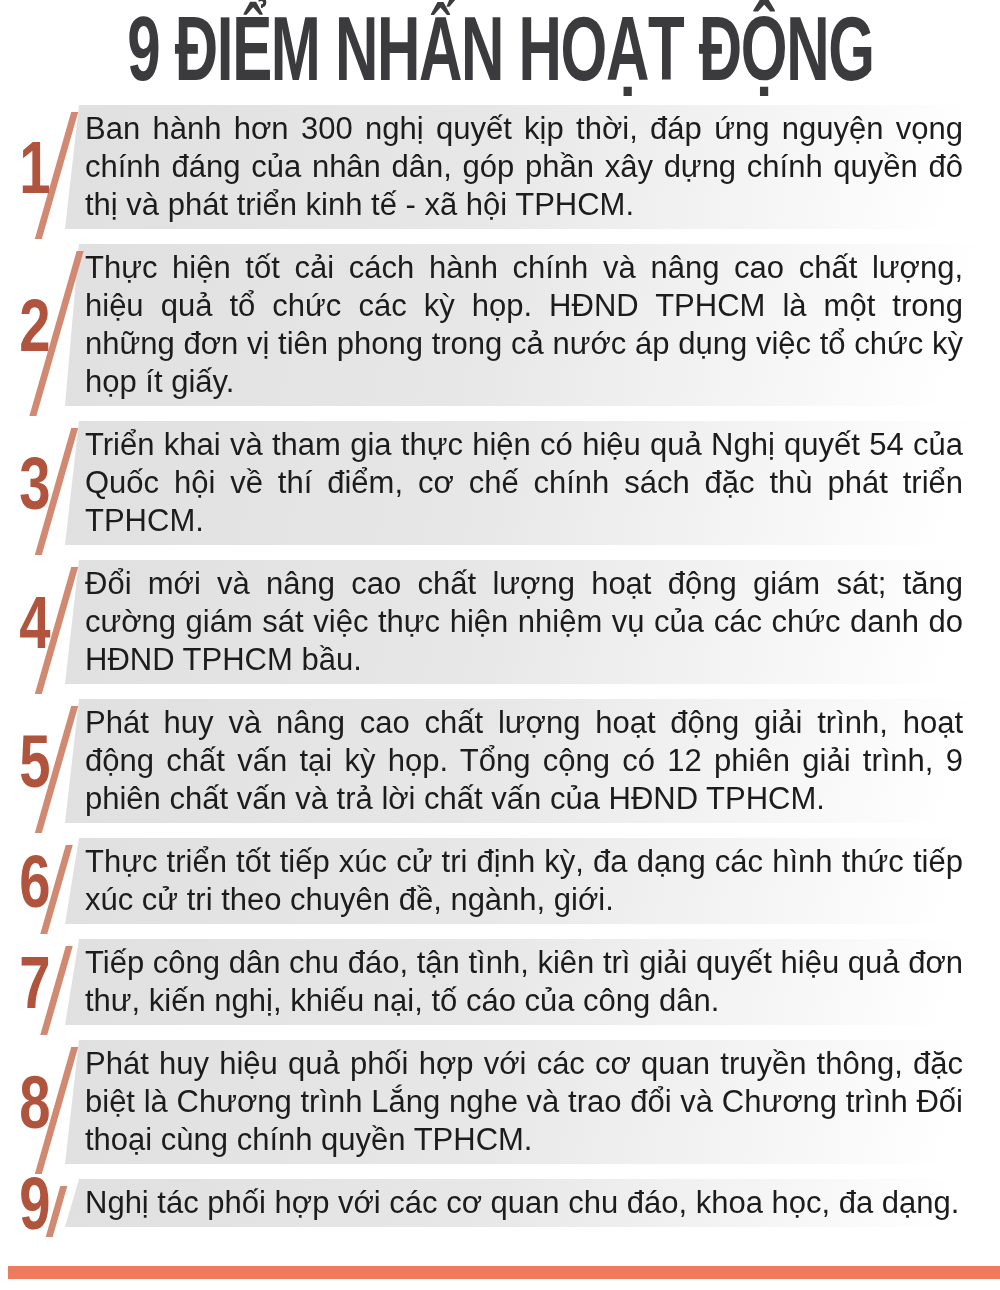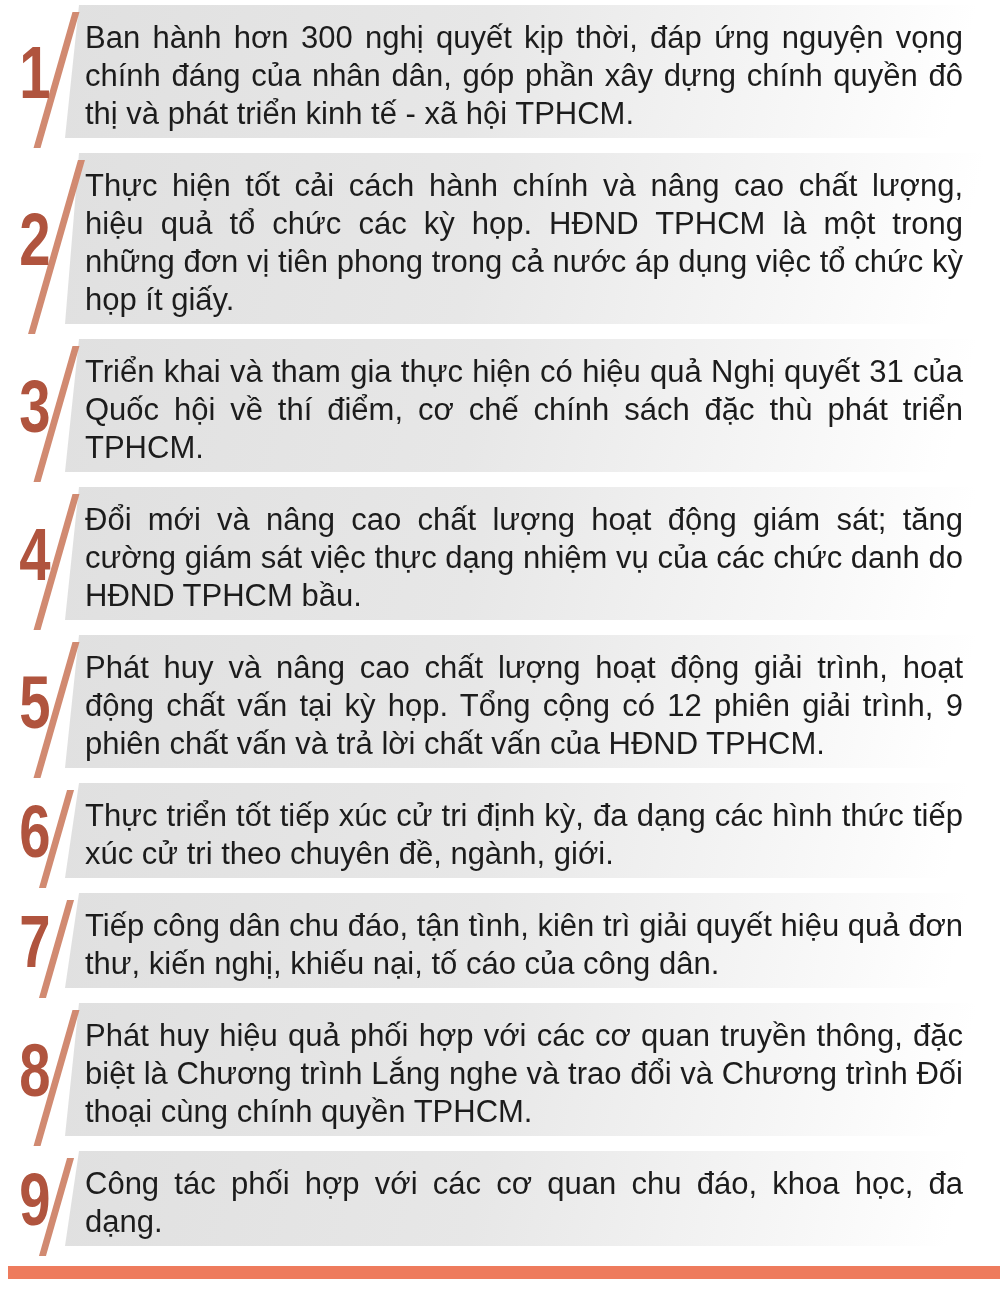"9 ĐIỂM NHẤN HOẠT ĐỘNG" div.title-wrap { html: none -> <div> <div>9 ĐIỂM NHẤN HOẠT ĐỘNG</div> </div> }
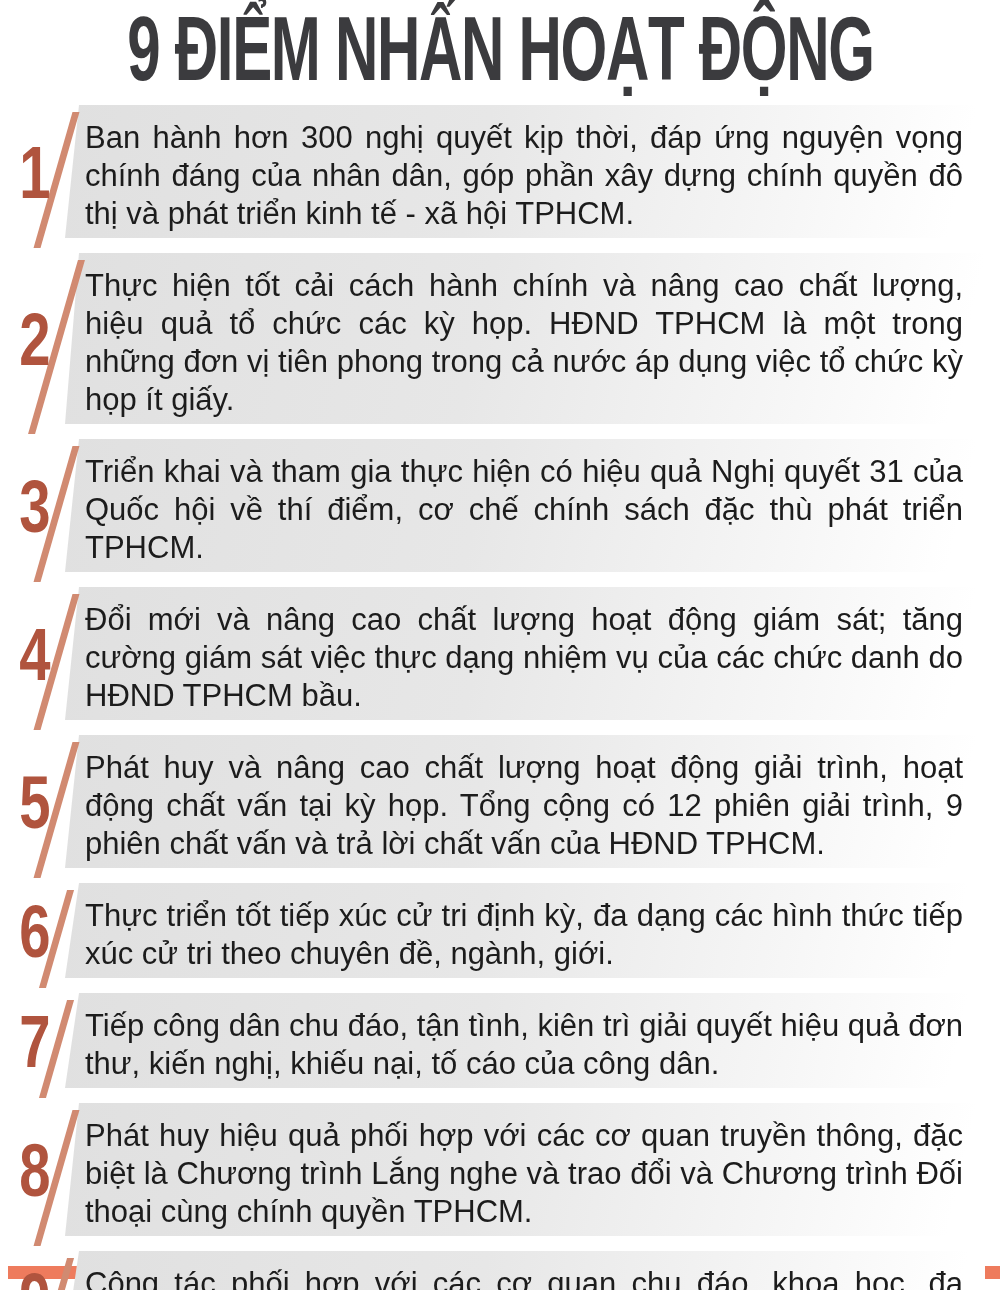"Ban hành hơn 300 nghị" .box { padding: 14px 22px 5px 20px -> 5px 22px 5px 20px }
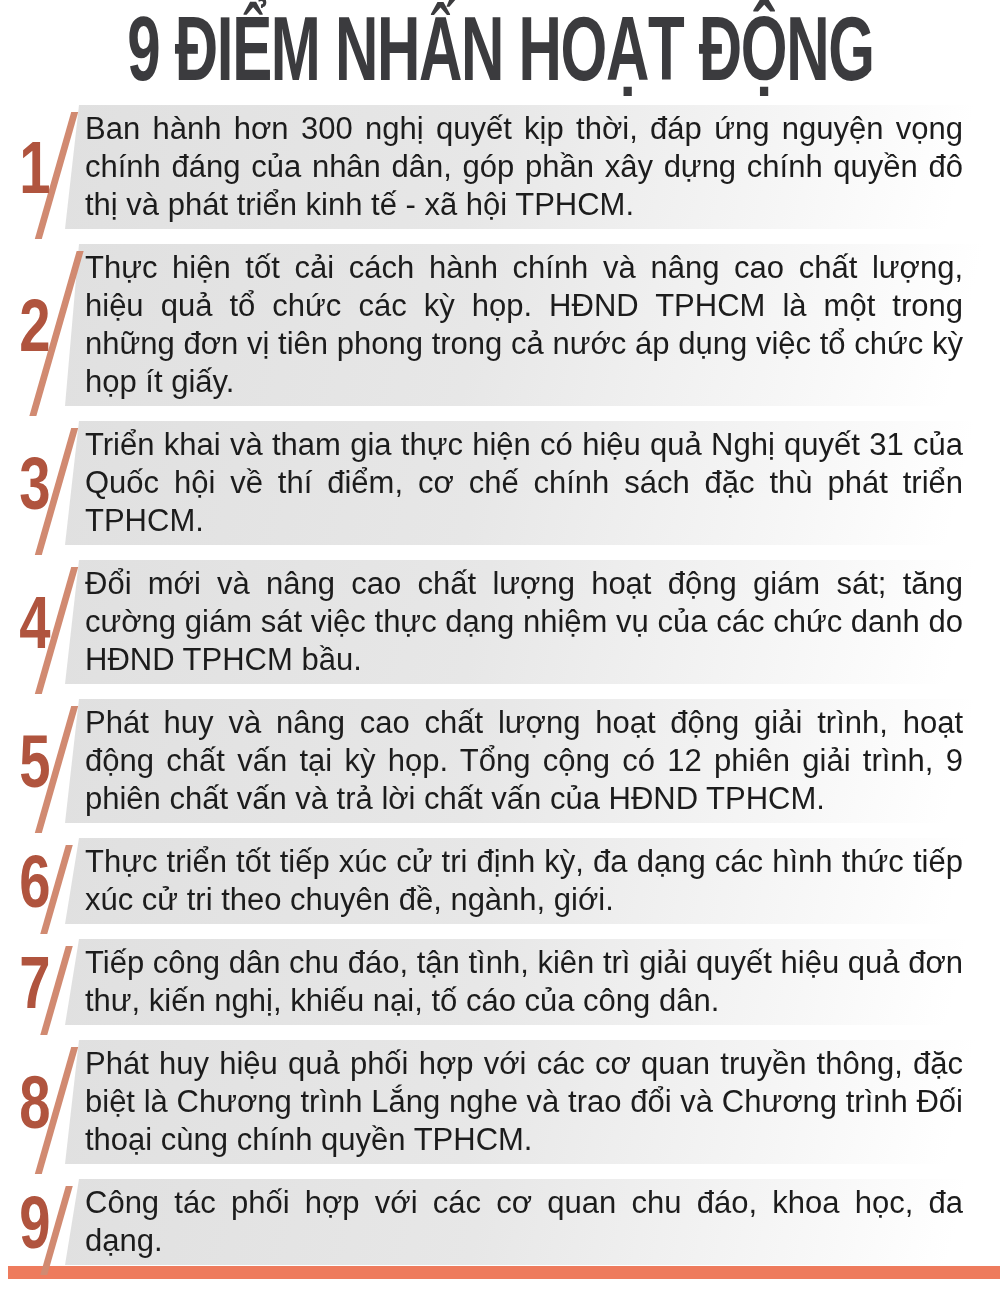"Triển khai và tham gia" p { text: 31 -> 54 }
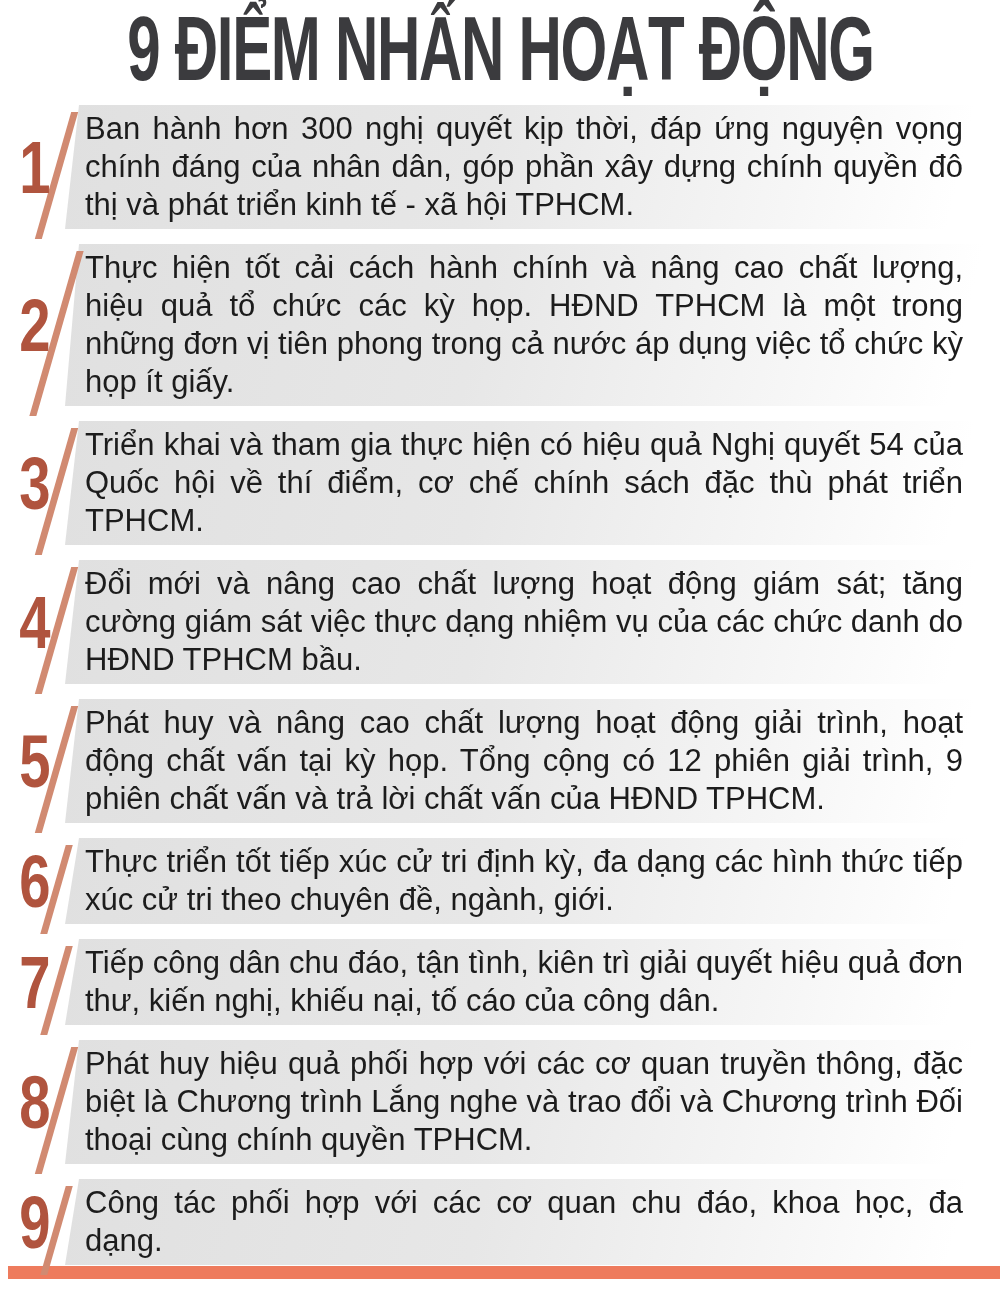"Đổi mới và nâng cao" p { text: dạng -> hiện }
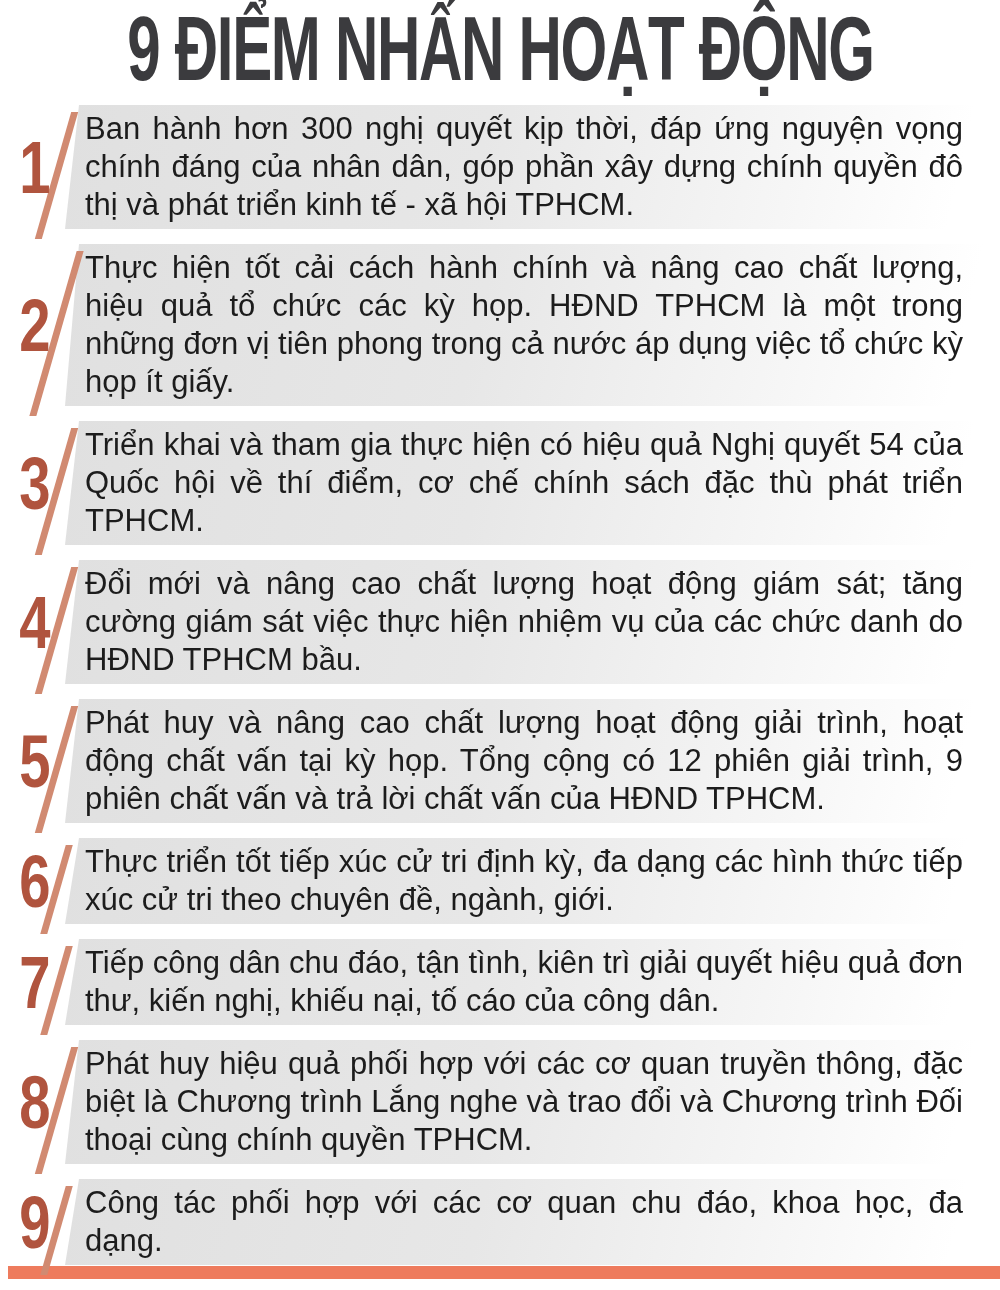"Công tác phối hợp với" p { text: Công -> Nghị }
